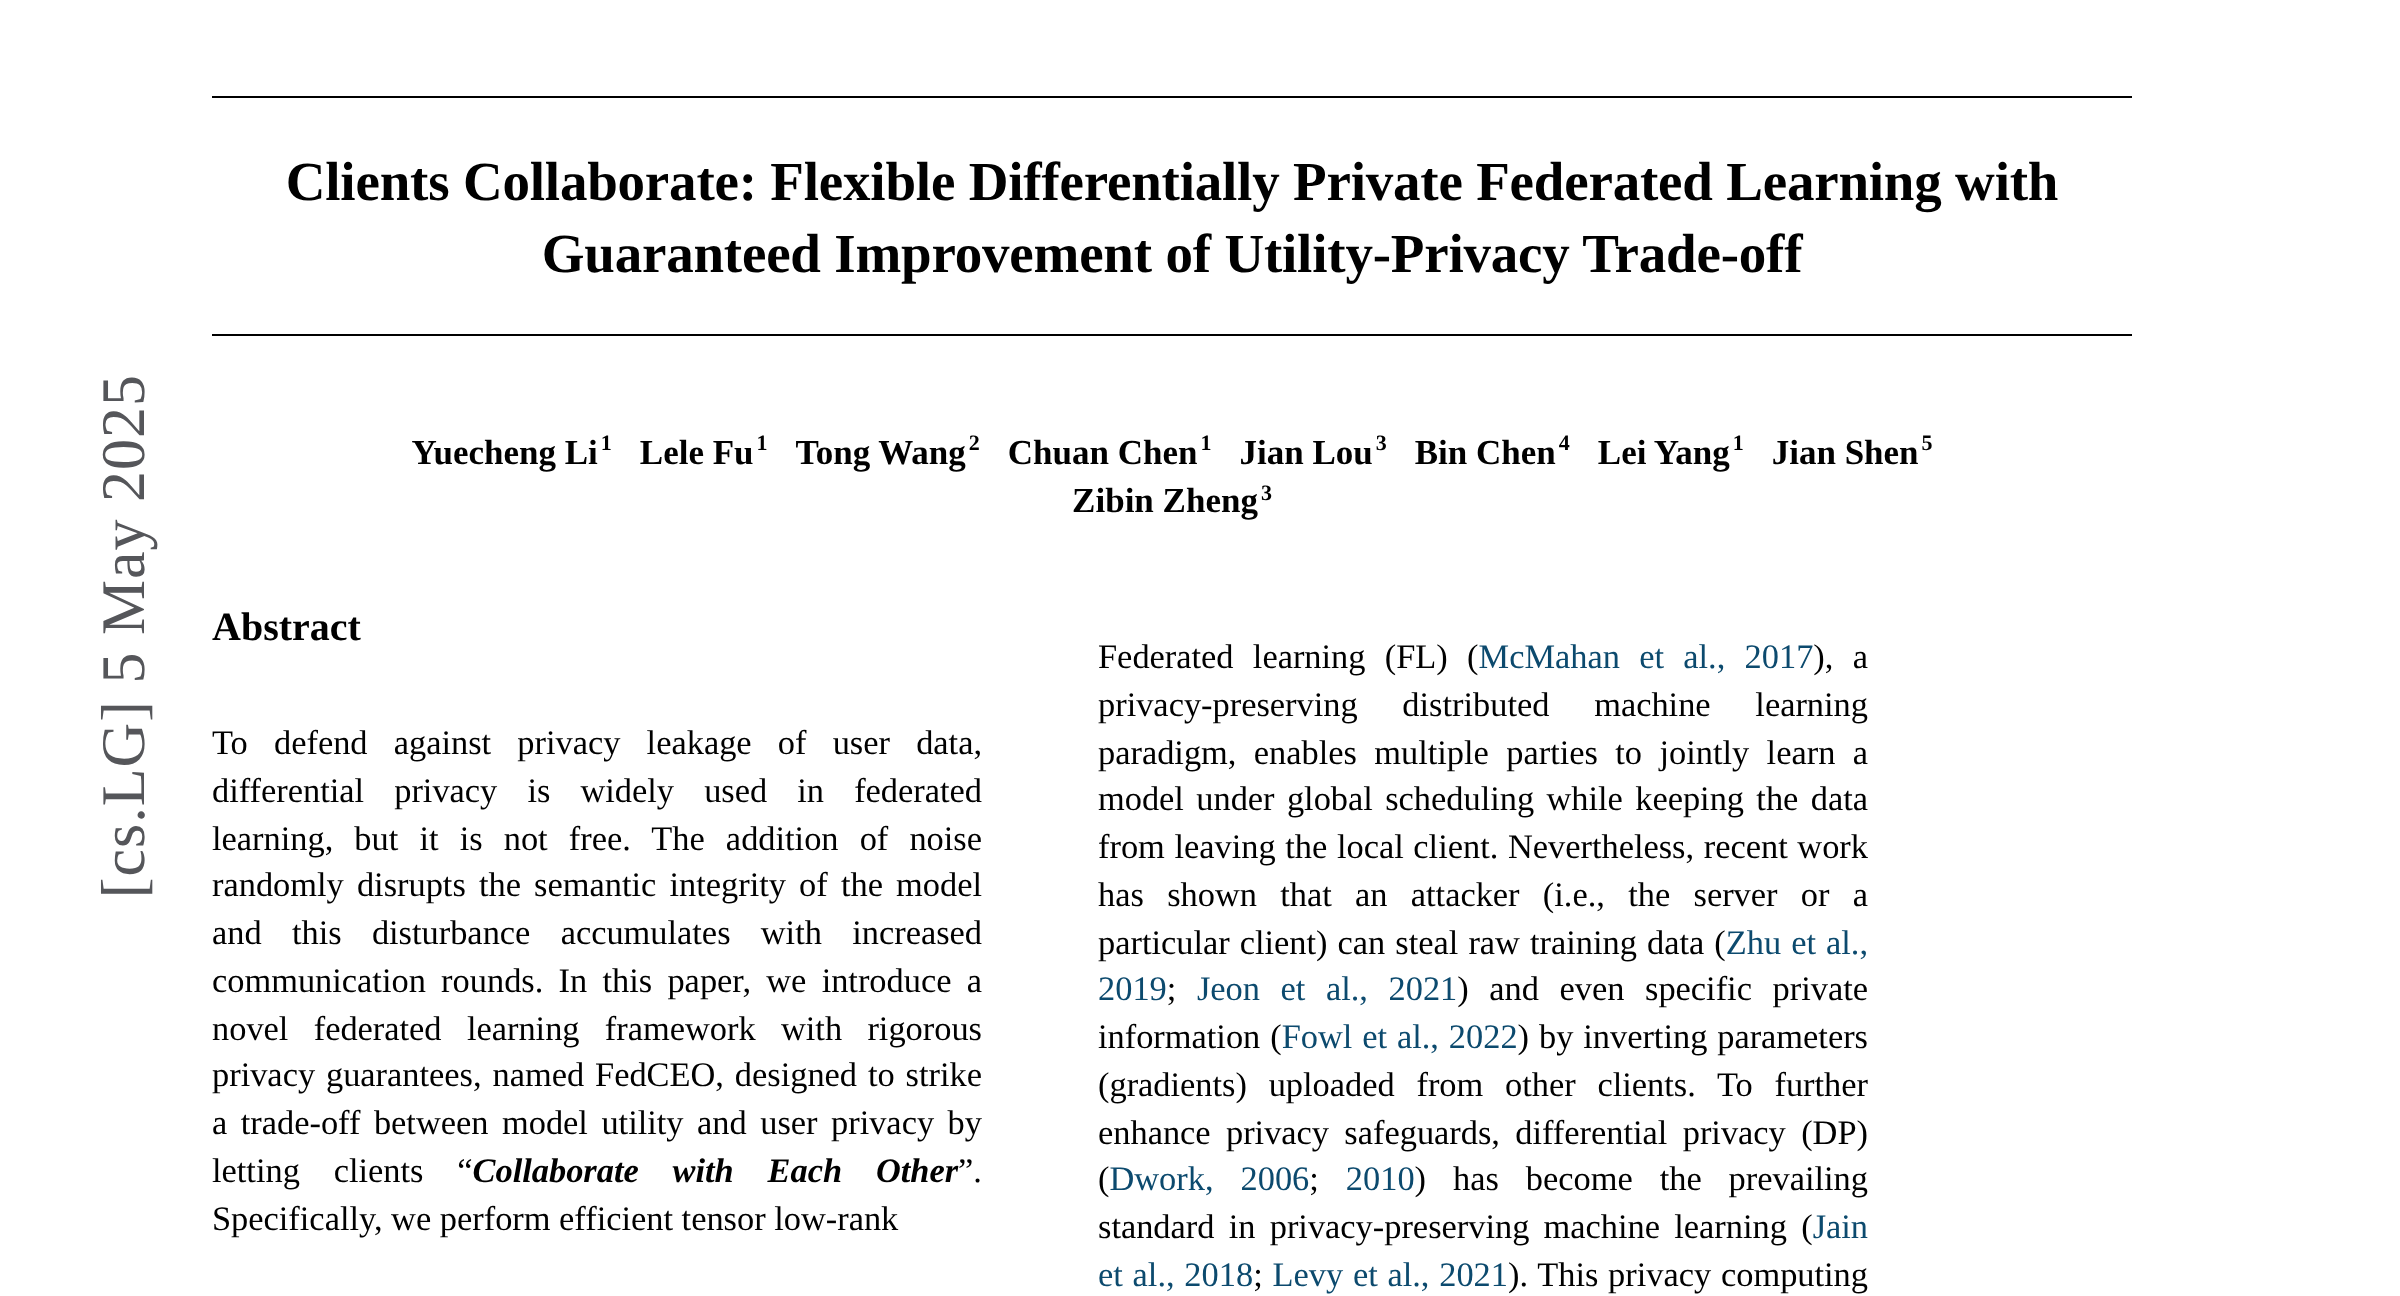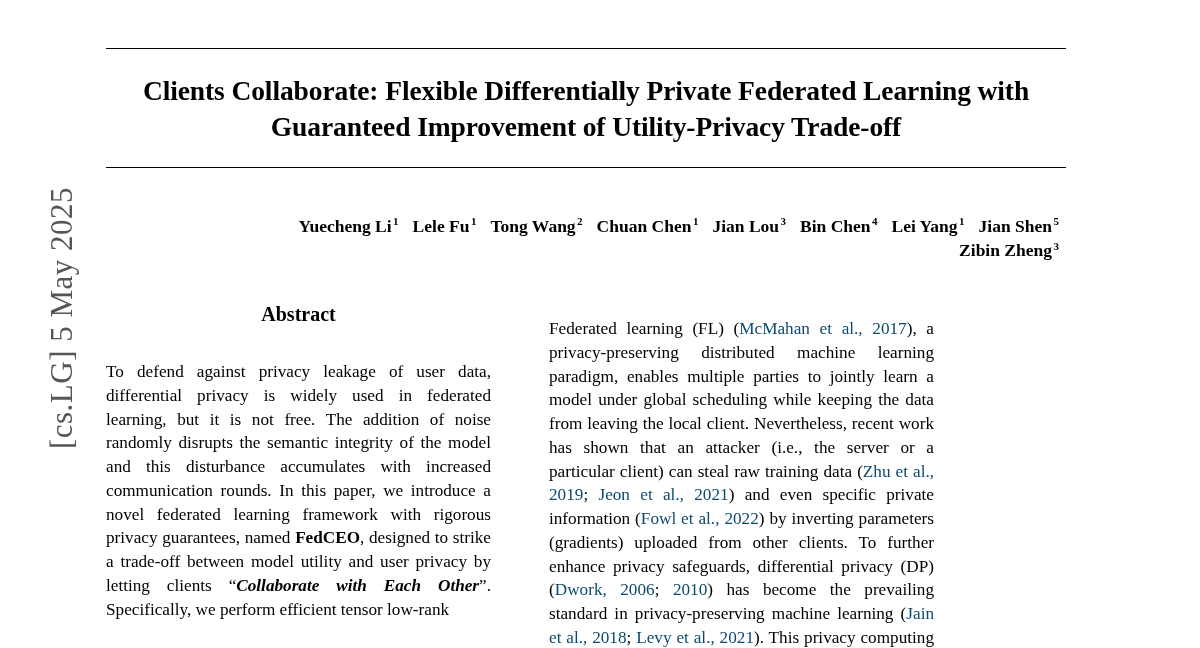"Yuecheng Li 1 Lele Fu" .authors { text-align: right -> center }
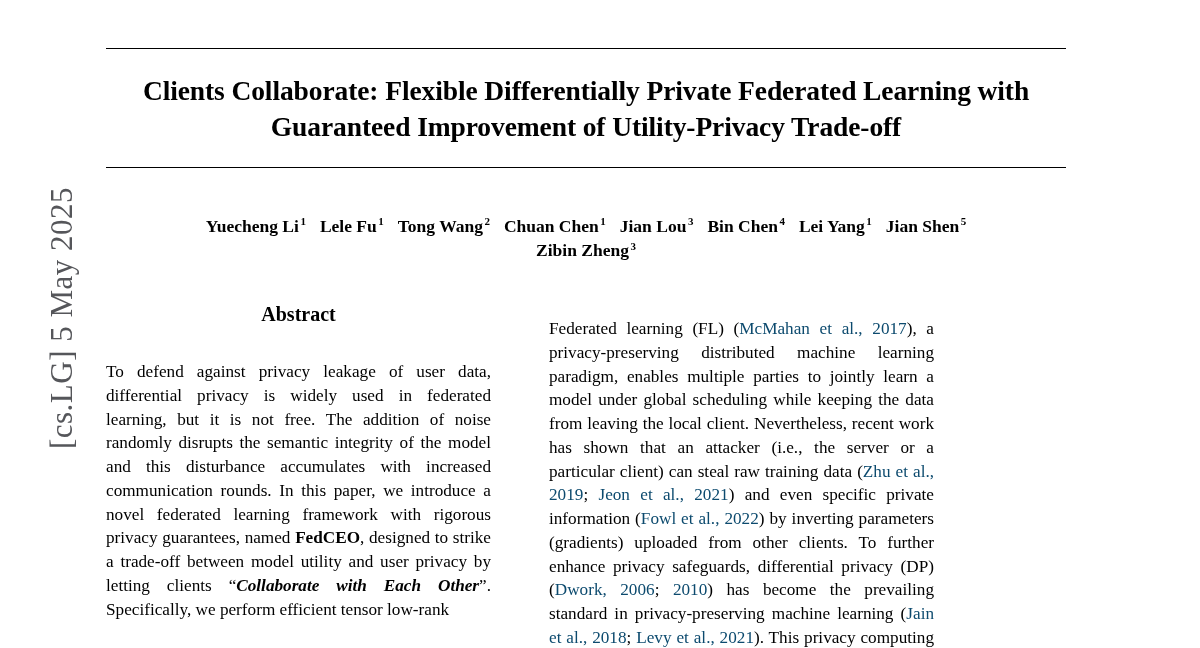"Abstract" .abs-head { text-align: center -> none }
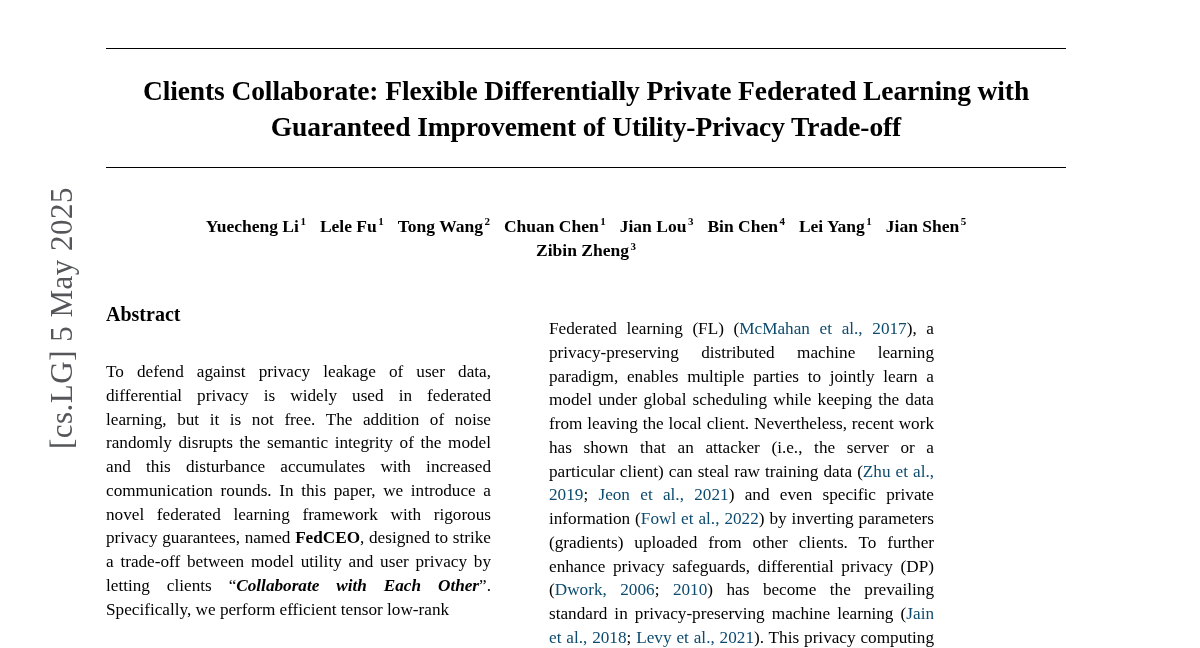"FedCEO" .b { font-weight: bold -> normal }
